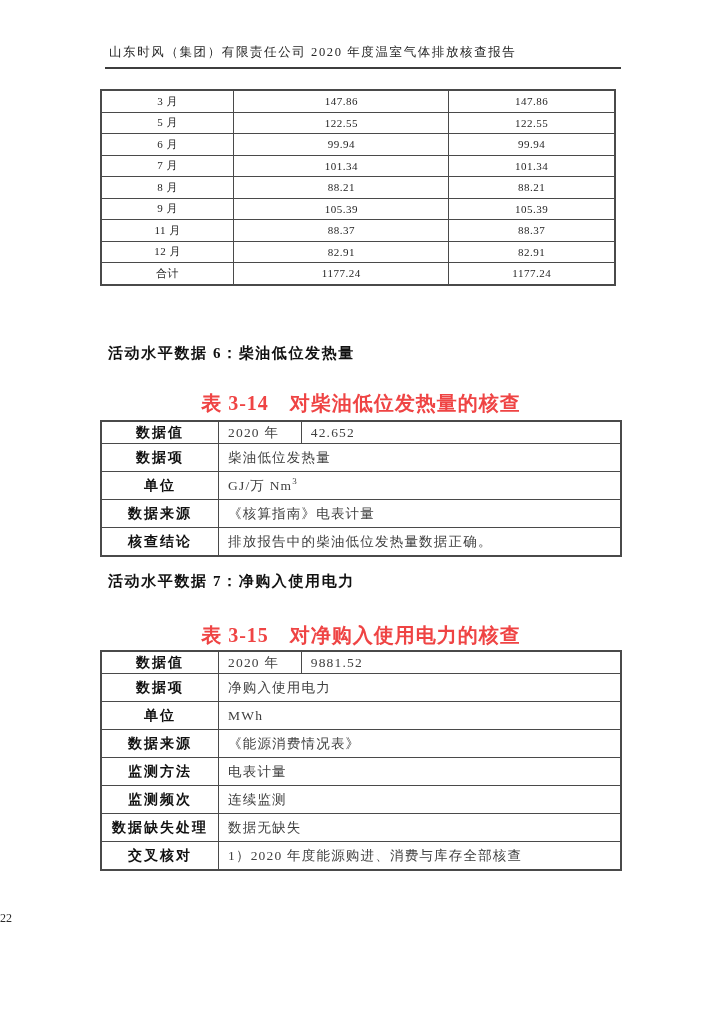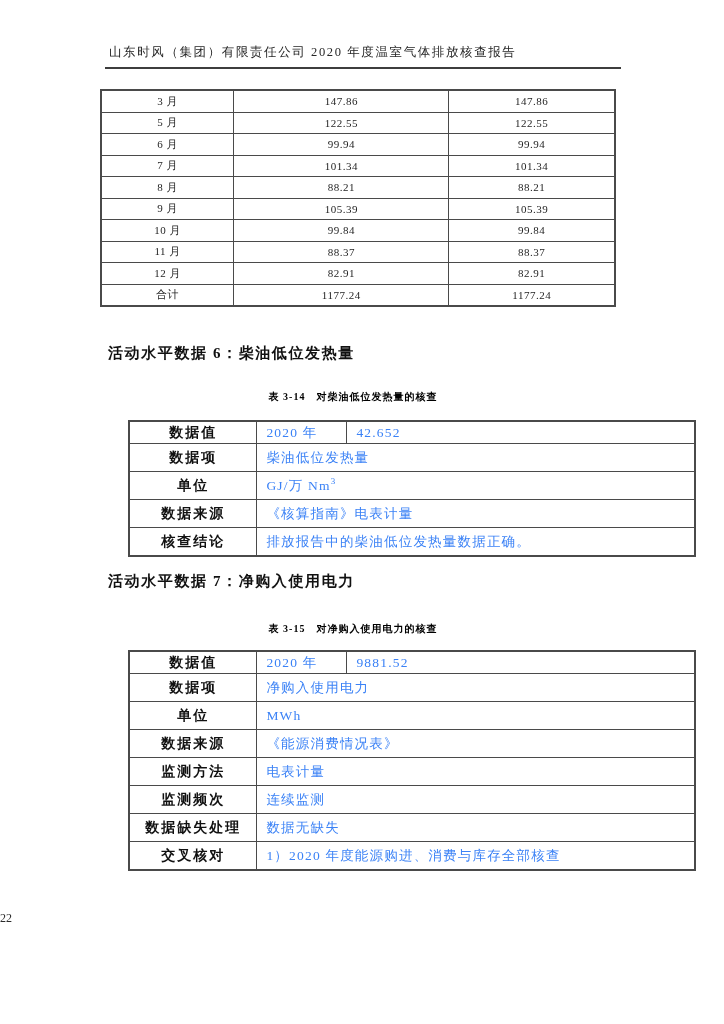"10 月" tr { html: <tr> <td>10 月</td> <td>99.84</td> <td>99.84</td> </tr> -> none }
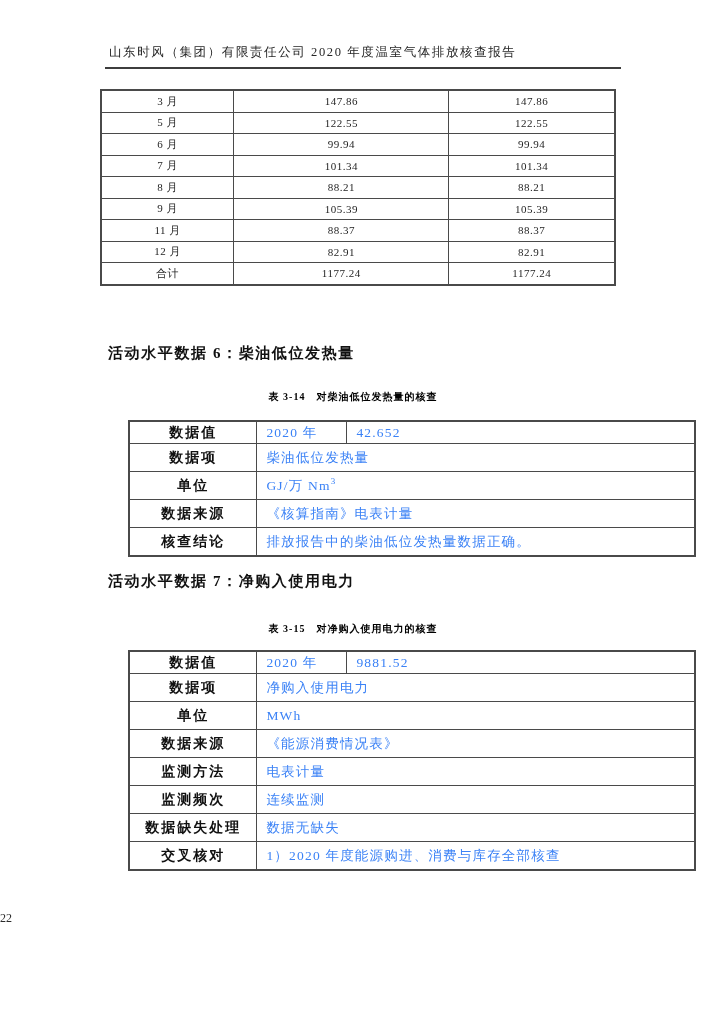"表 3-14 对柴油低位发热量的核查" .table-title { color: #000000 -> #ef4444; font-size: 10px -> 20px; left: 92px -> 100px }
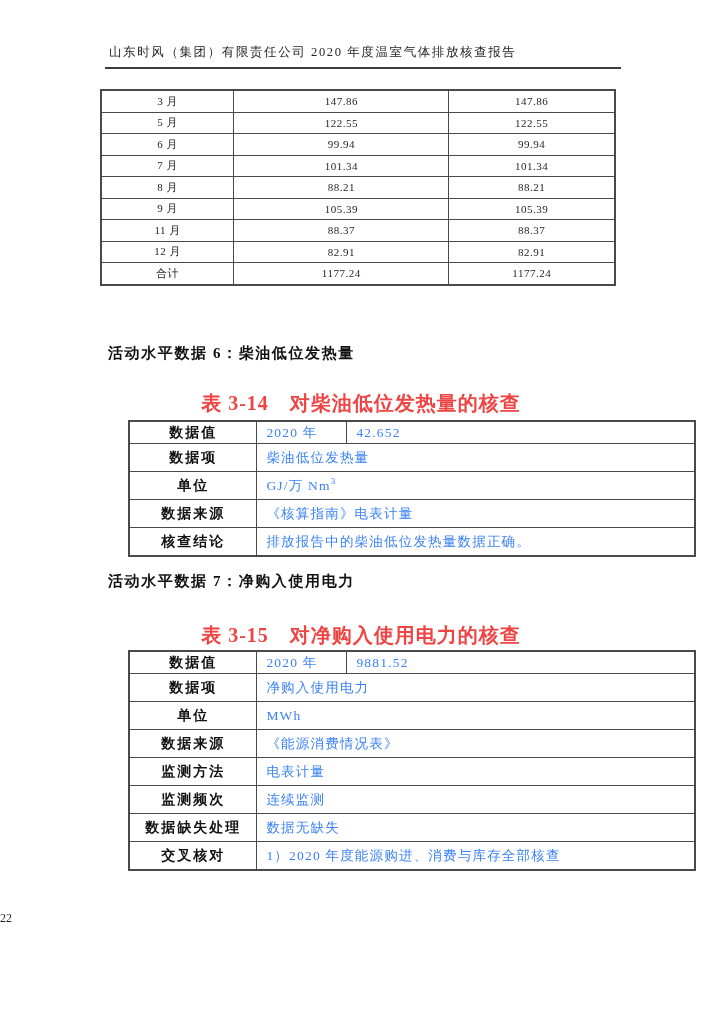"数据值" .check-table { margin-left: 28px -> none; width: 568px -> 522px }
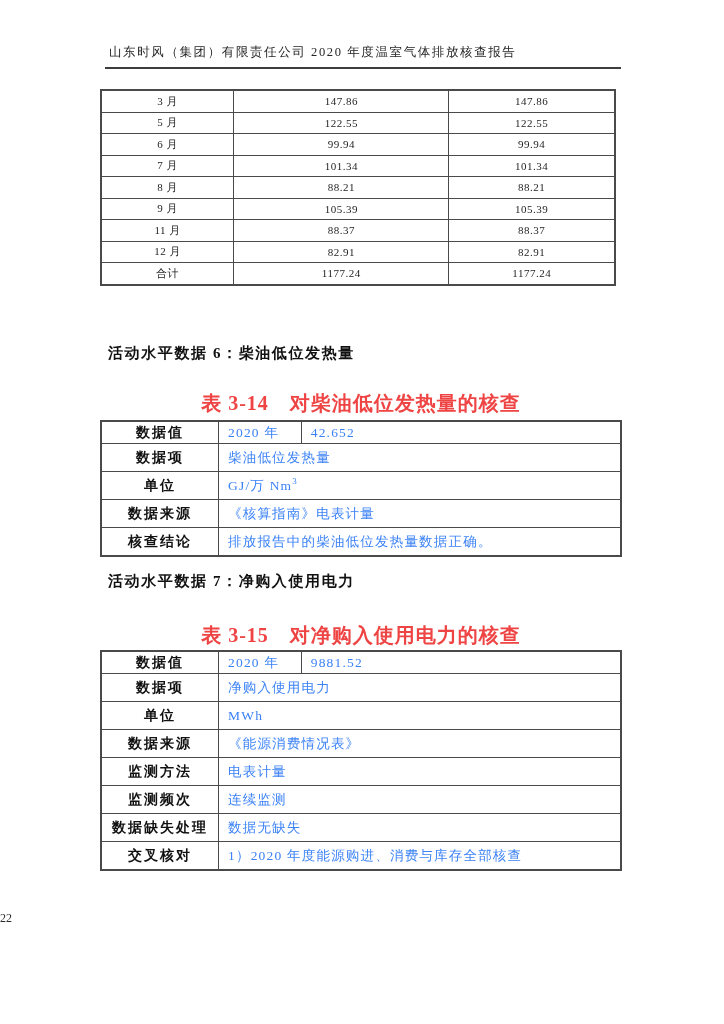"2020 年" .check-table td.val { color: #3b82f6 -> #404040 }
